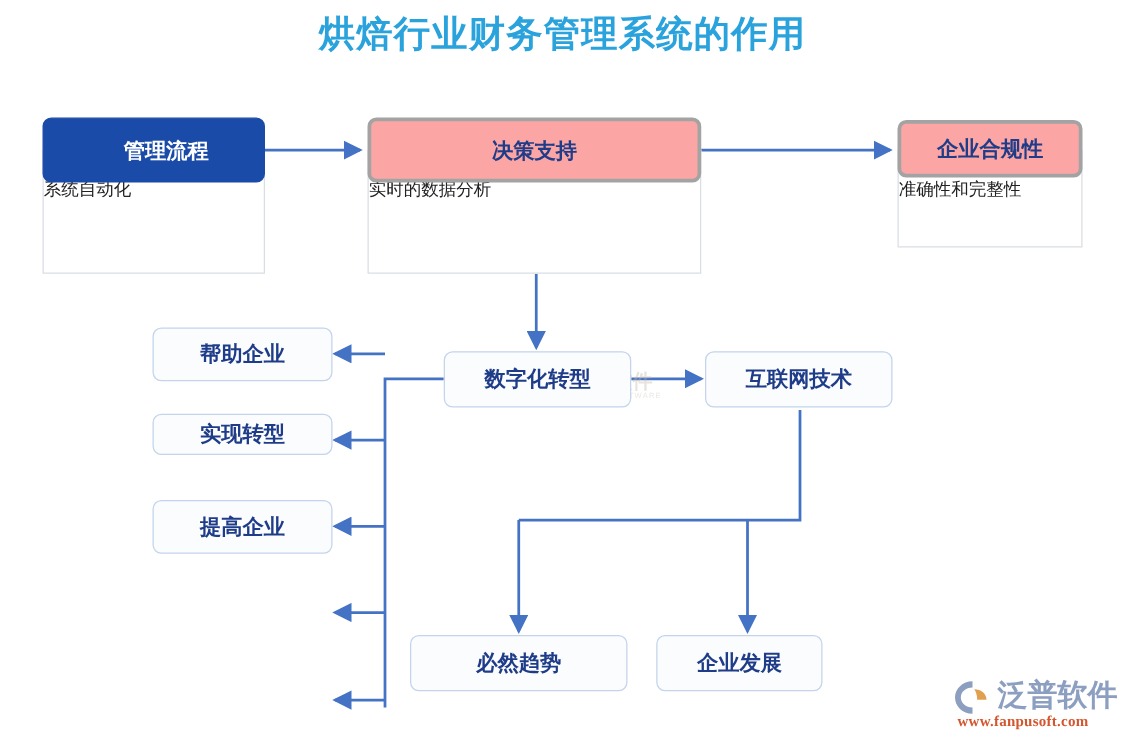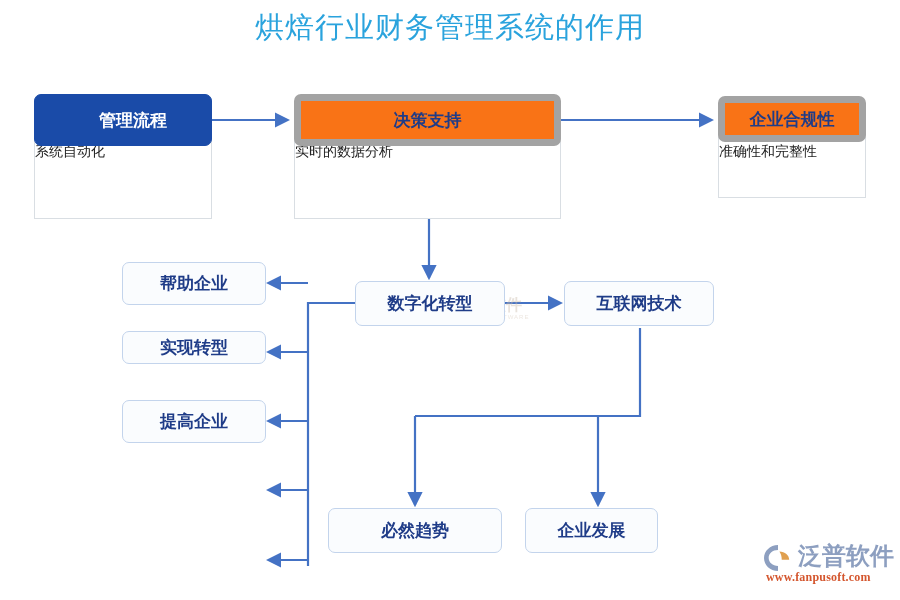"烘焙行业财务管理系统的作用" .title { font-weight: normal -> bold }
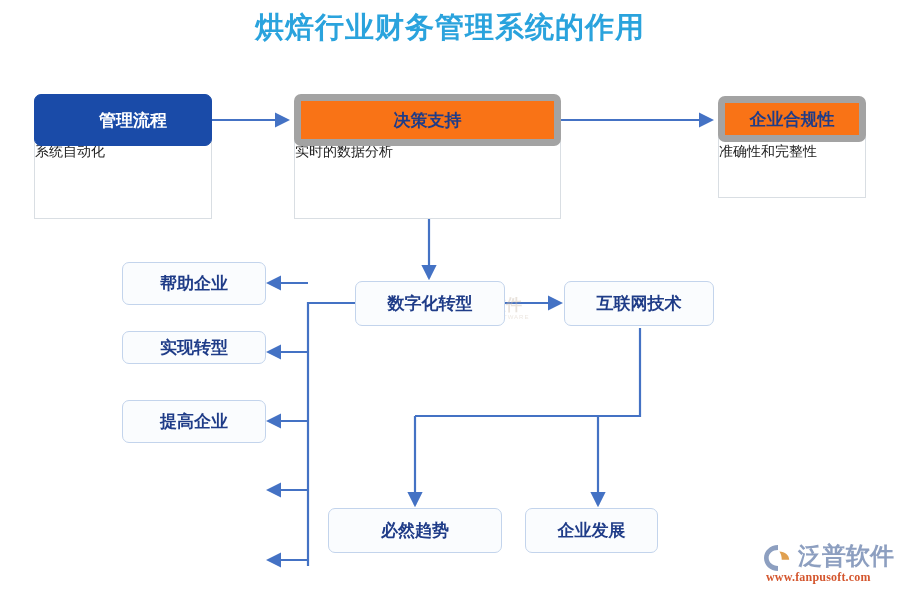"决策支持" .card-head.light { background: #f97316 -> #fca5a5; border: 7px solid #a3a3a3 -> 3px solid #a3a3a3 }
